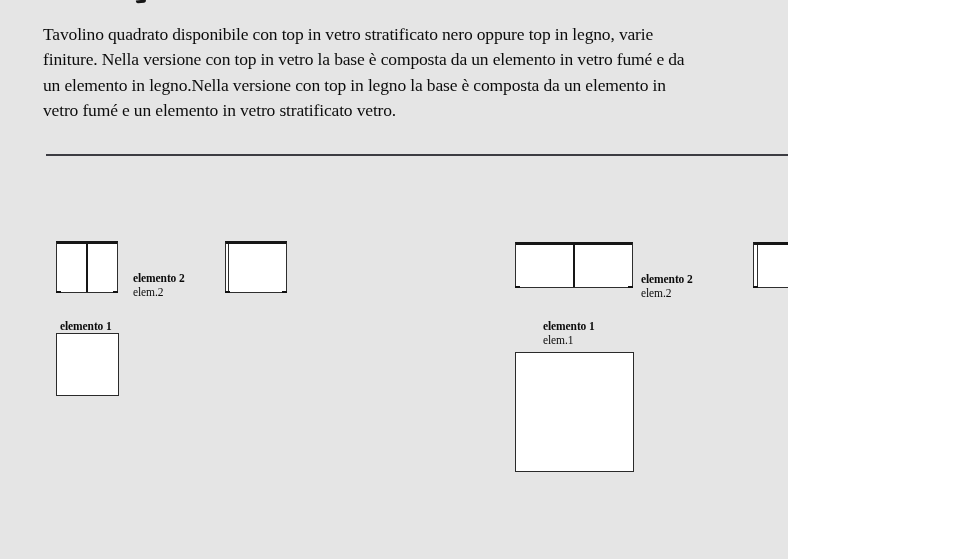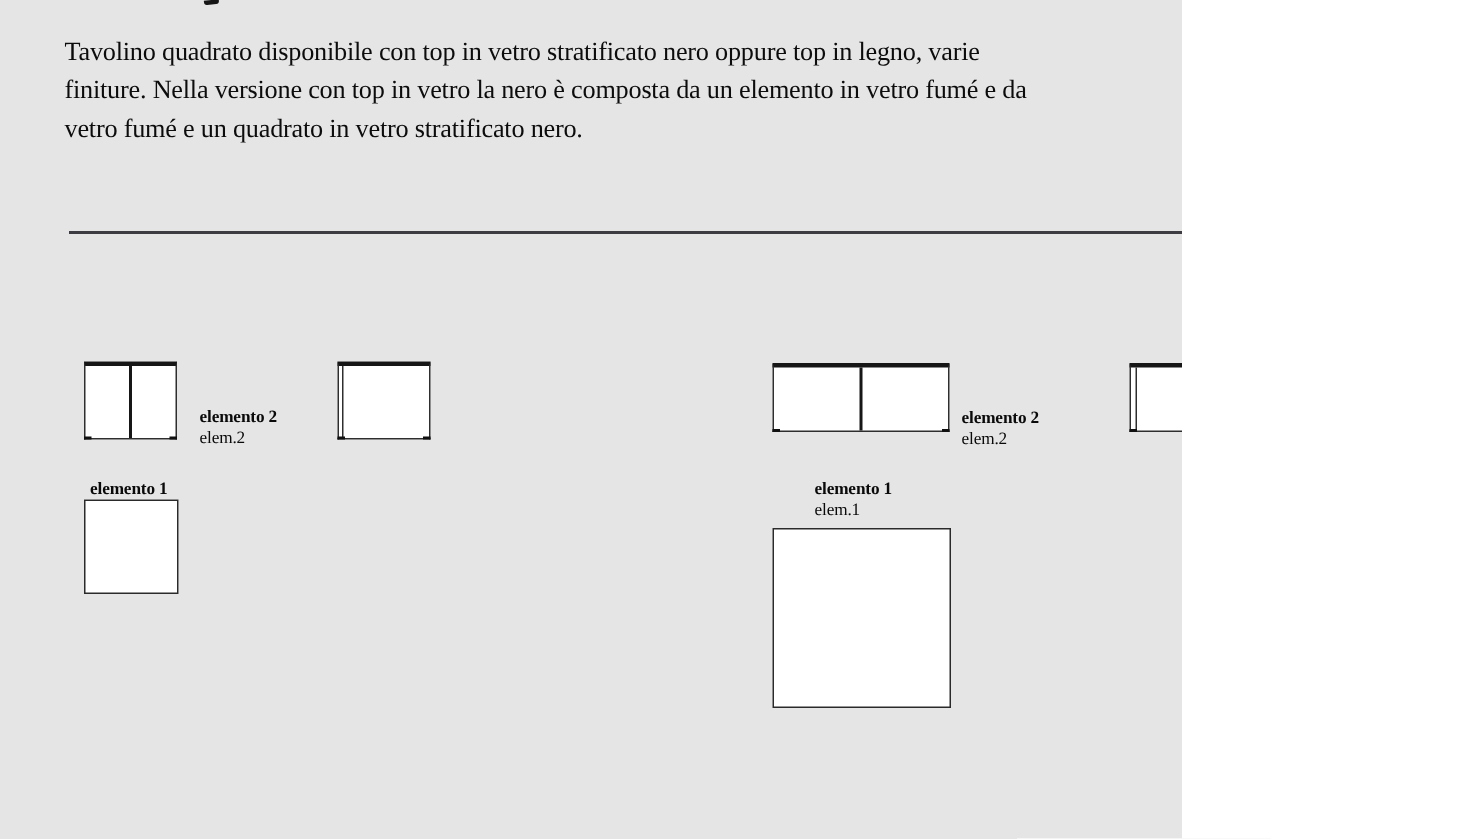"finiture. Nella versione con top" div.intro-line { text: nero -> base }
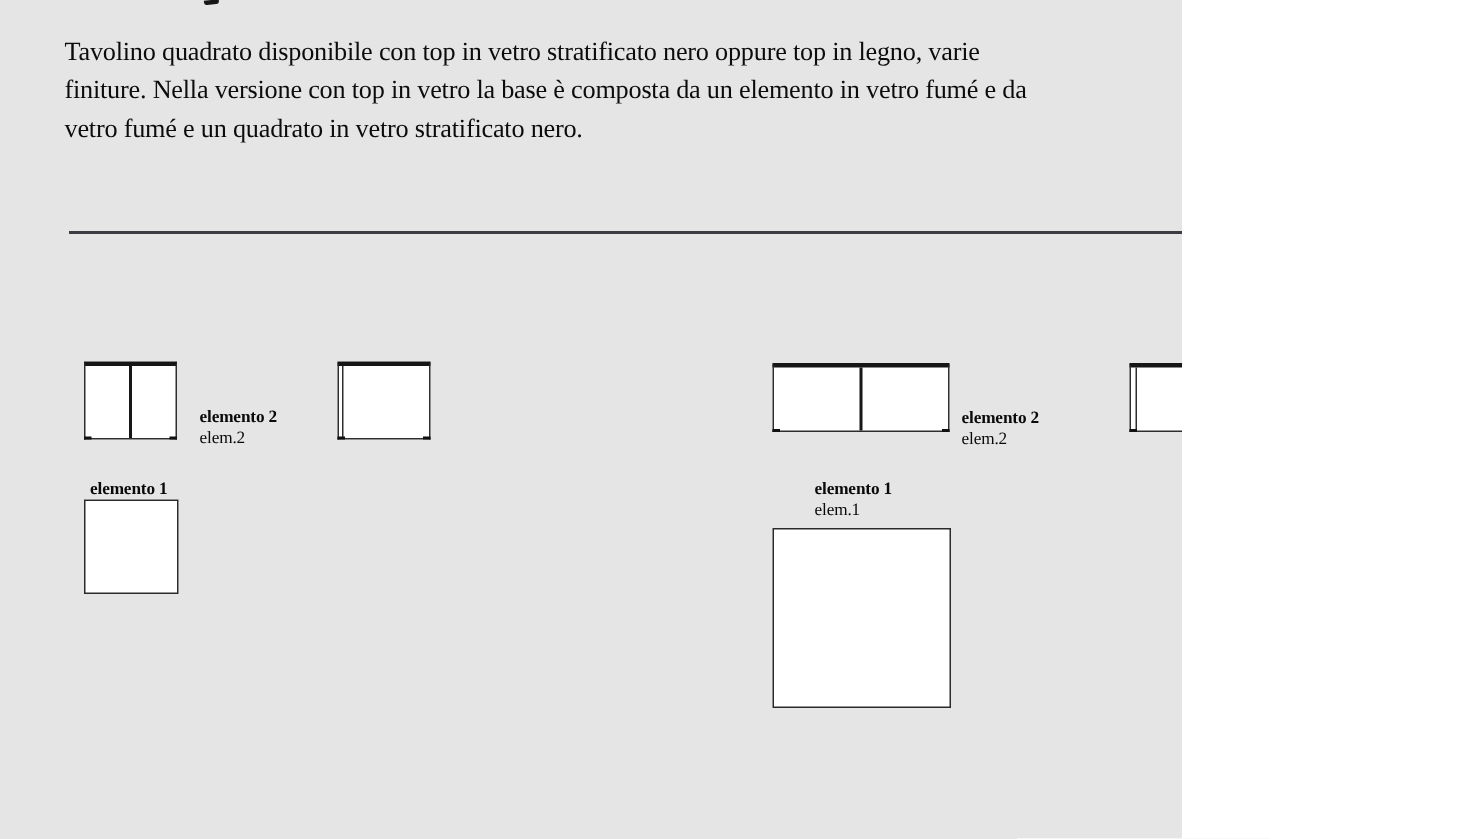"un elemento in legno.Nella versione" div.intro-line { html: none -> <div>un elemento in legno.Nella versione con top in legno la base è composta da un elemento in</div> }
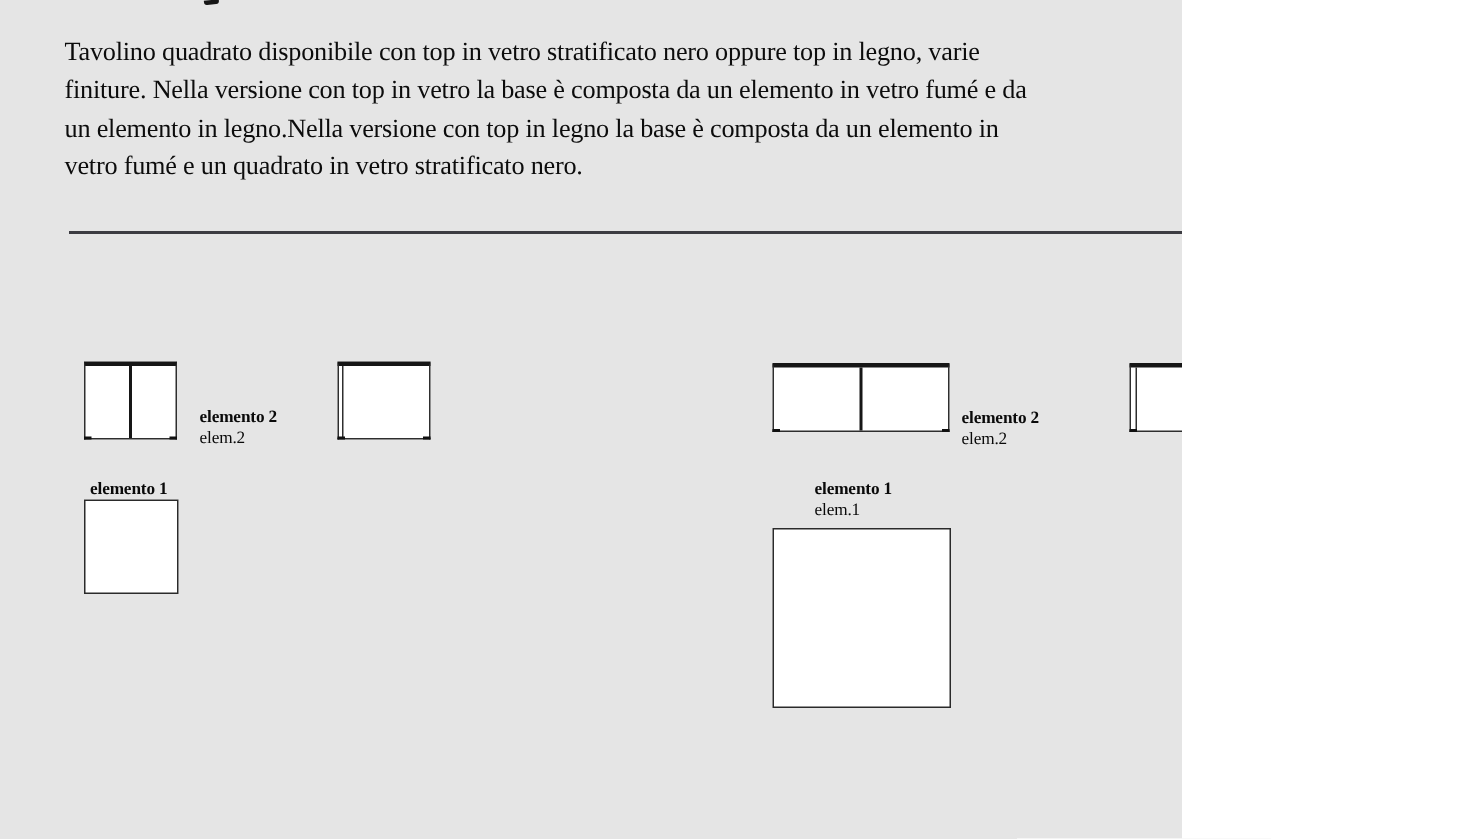"vetro fumé e un quadrato" div.intro-line { text: quadrato in vetro stratificato nero -> elemento in vetro stratificato vetro }
